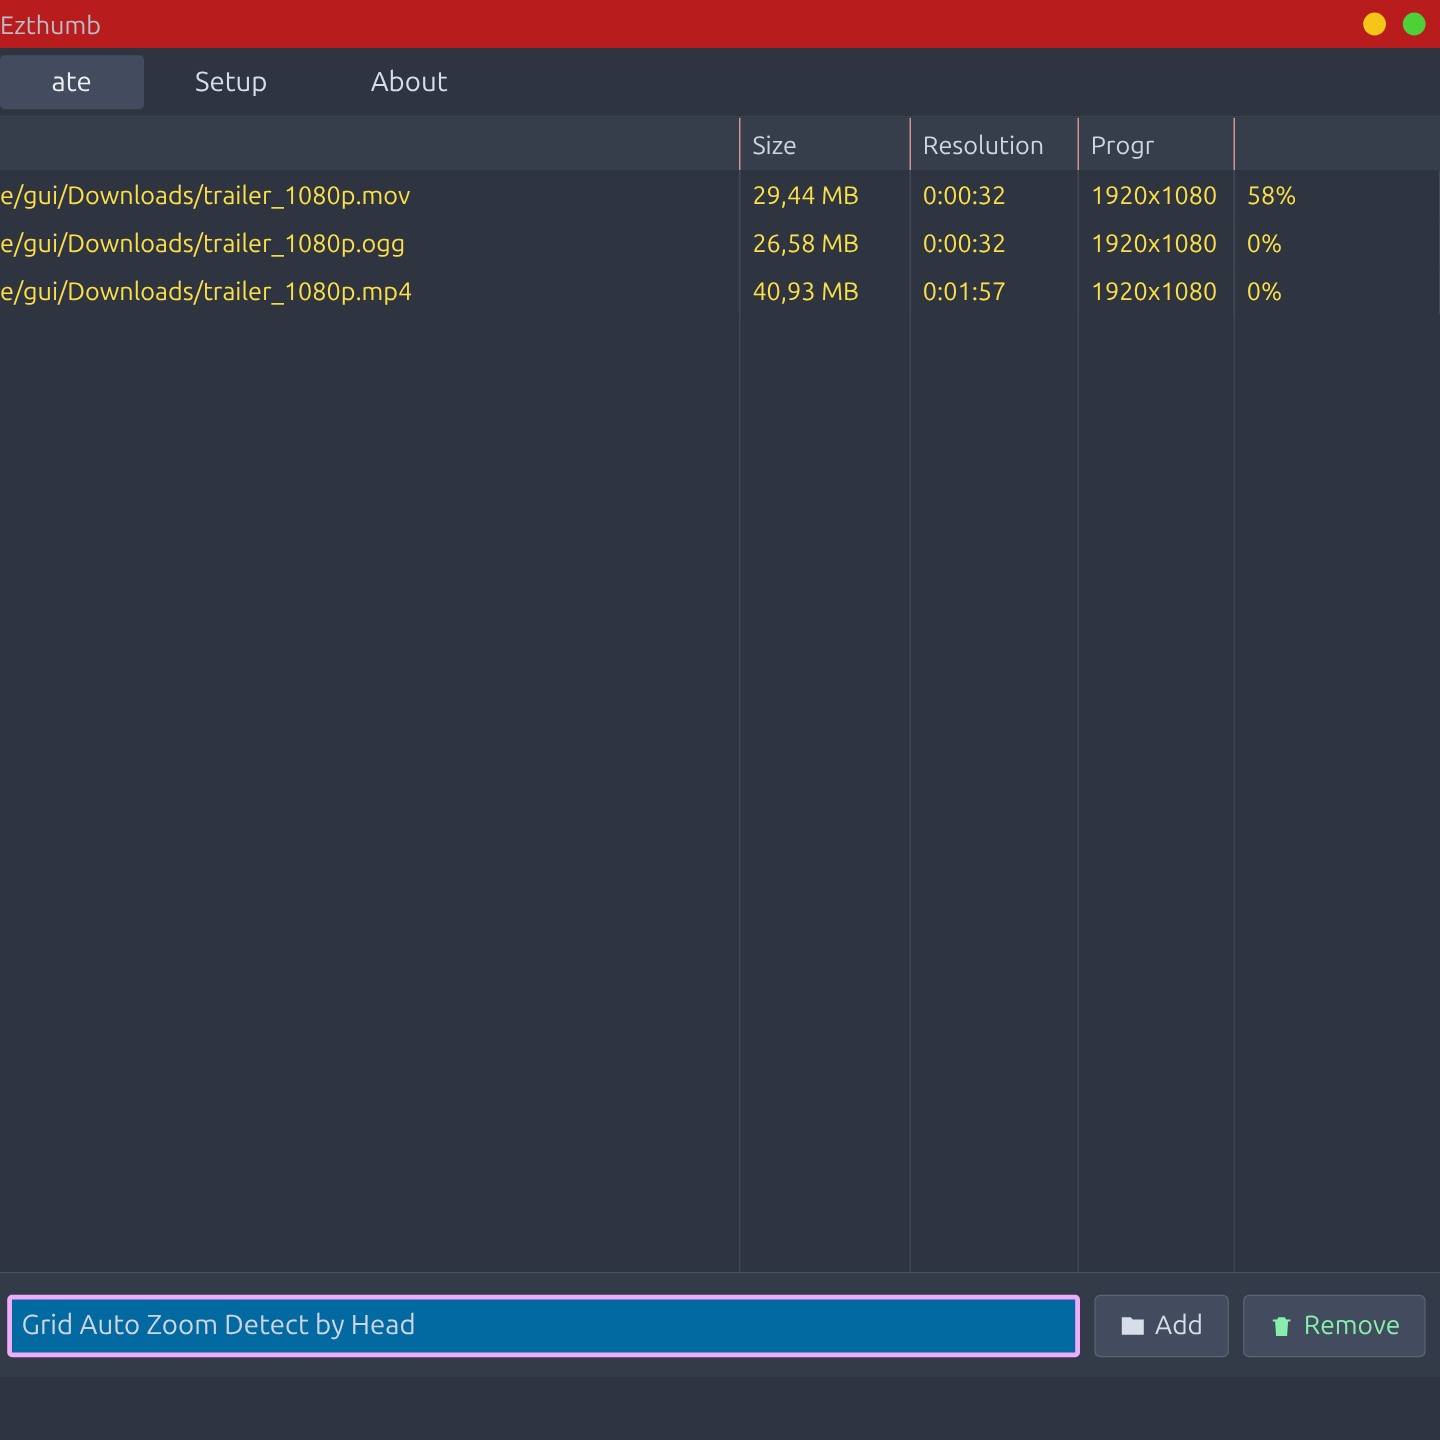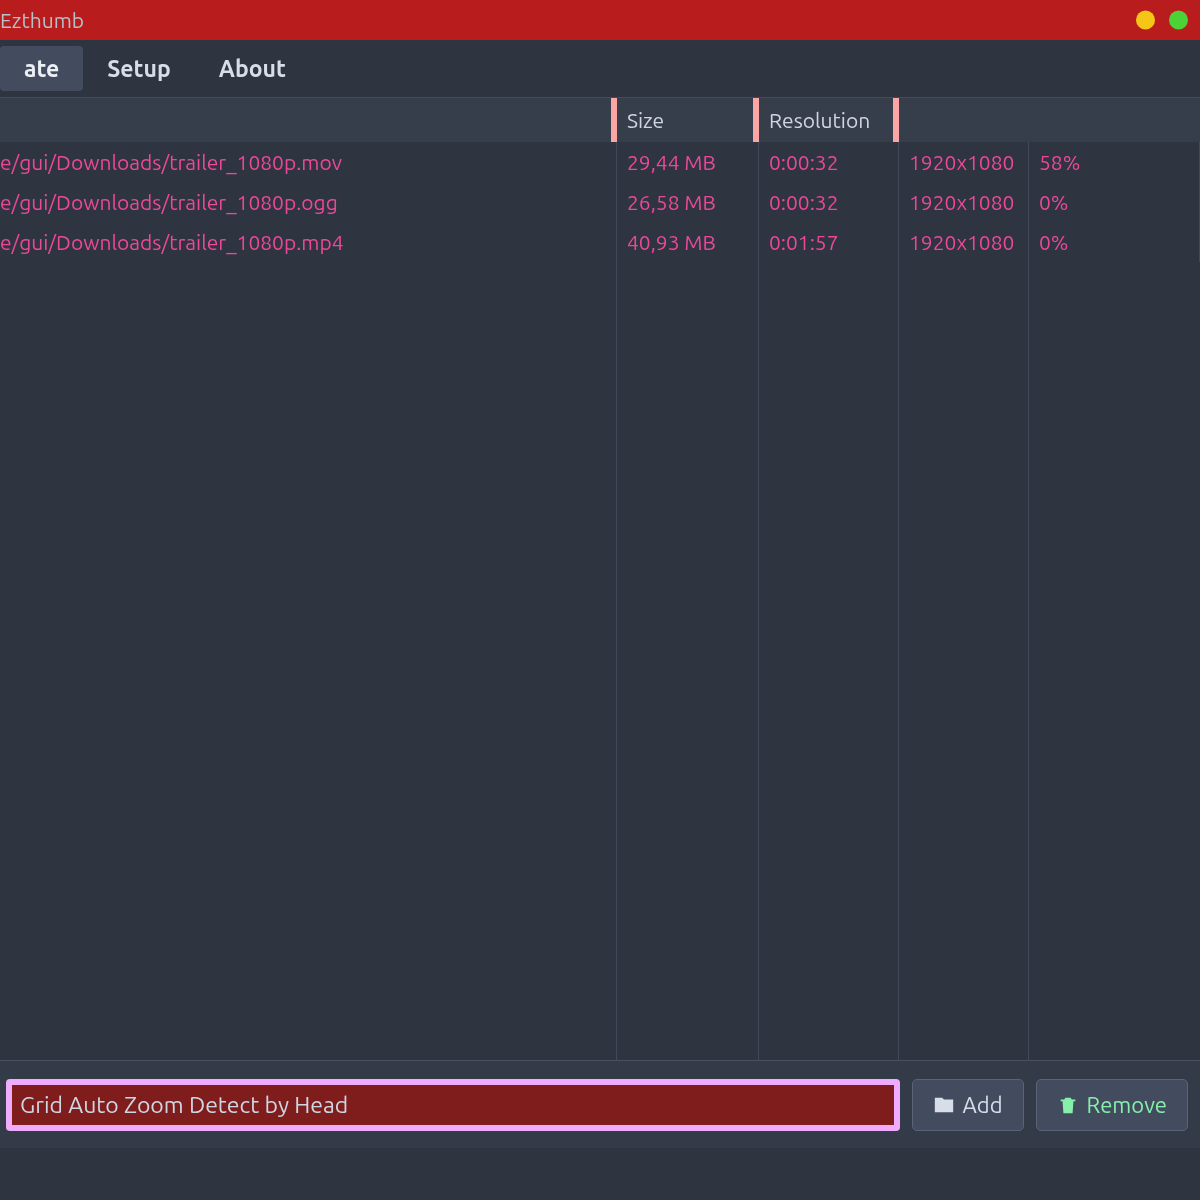"ate" .menu-item { font-weight: bold -> none; padding: 10px 24px -> 10px 43px }
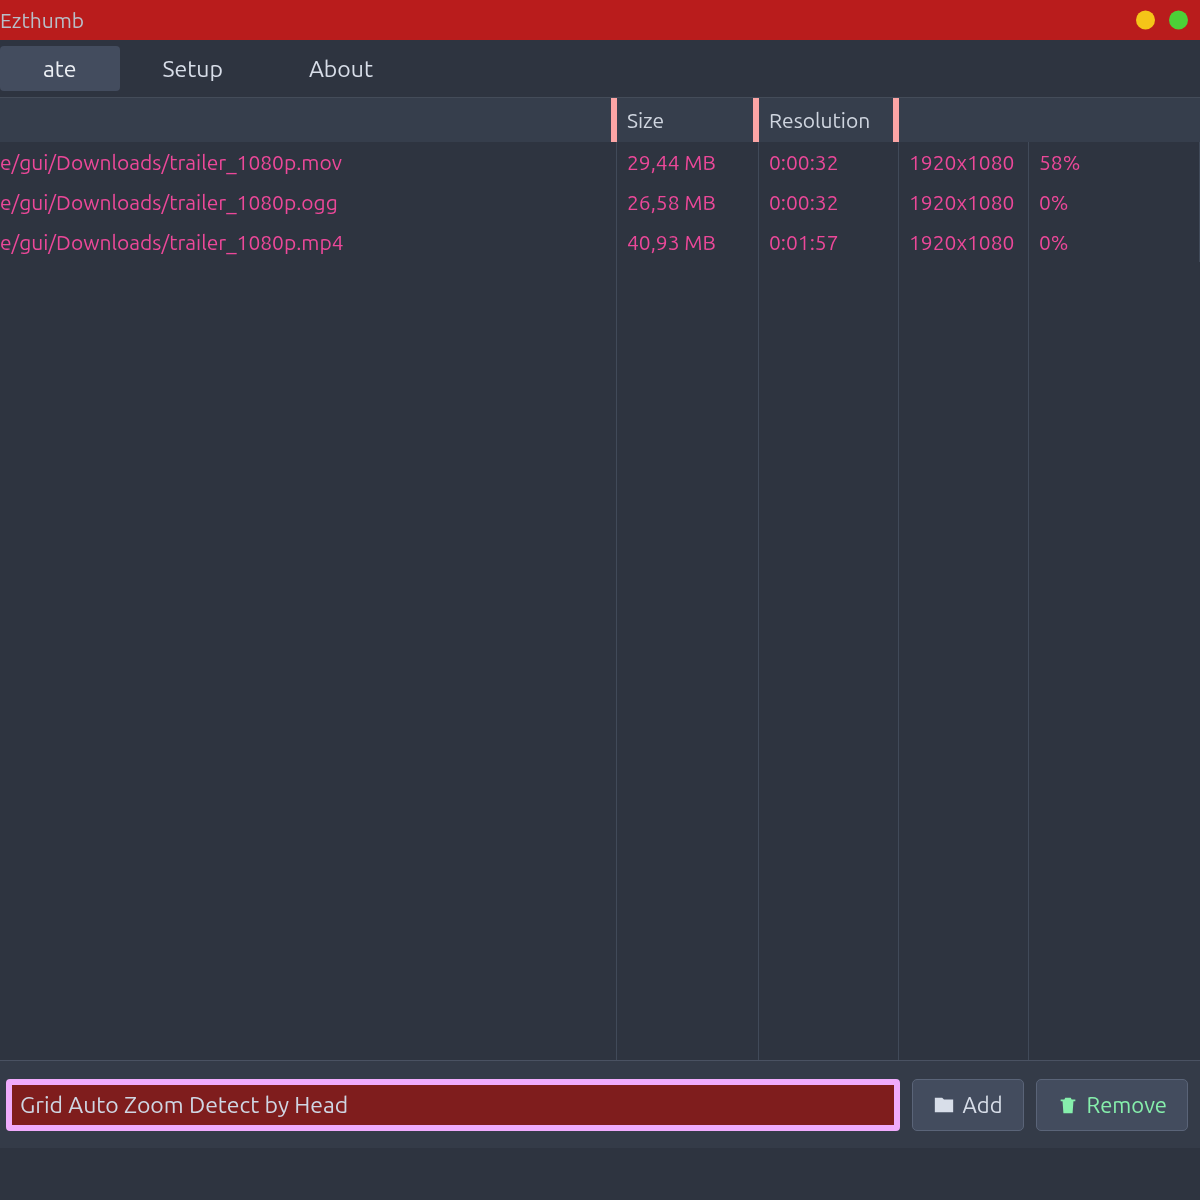"Size" .th { border-right: 6px solid #fca5a5 -> 1px solid #fca5a5 }
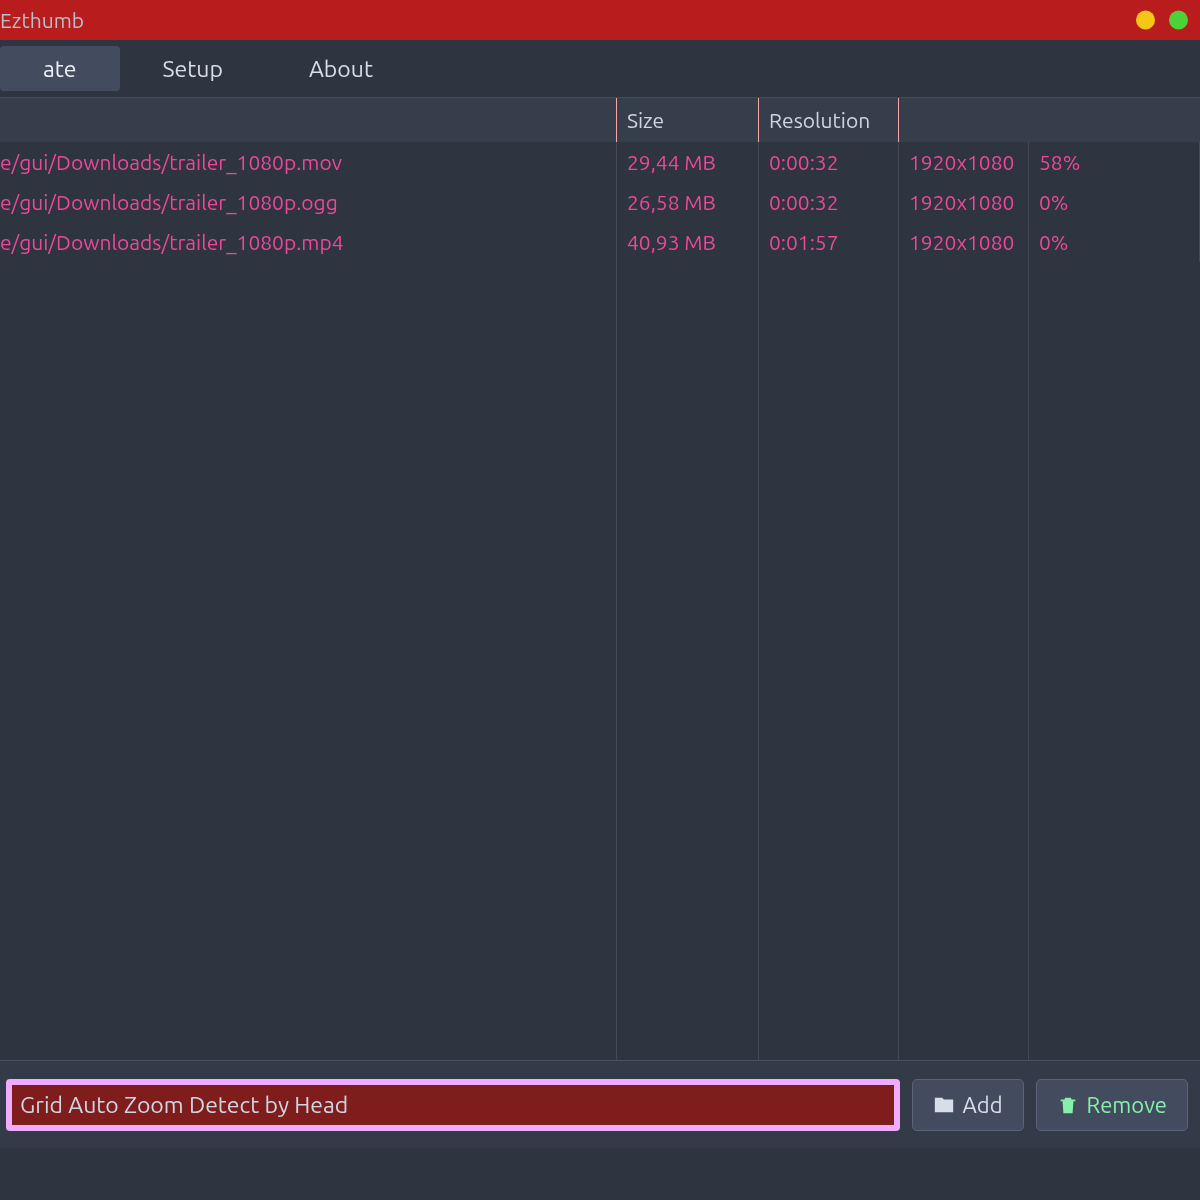"Progr" div.th { html: none -> <div>Progr</div> }
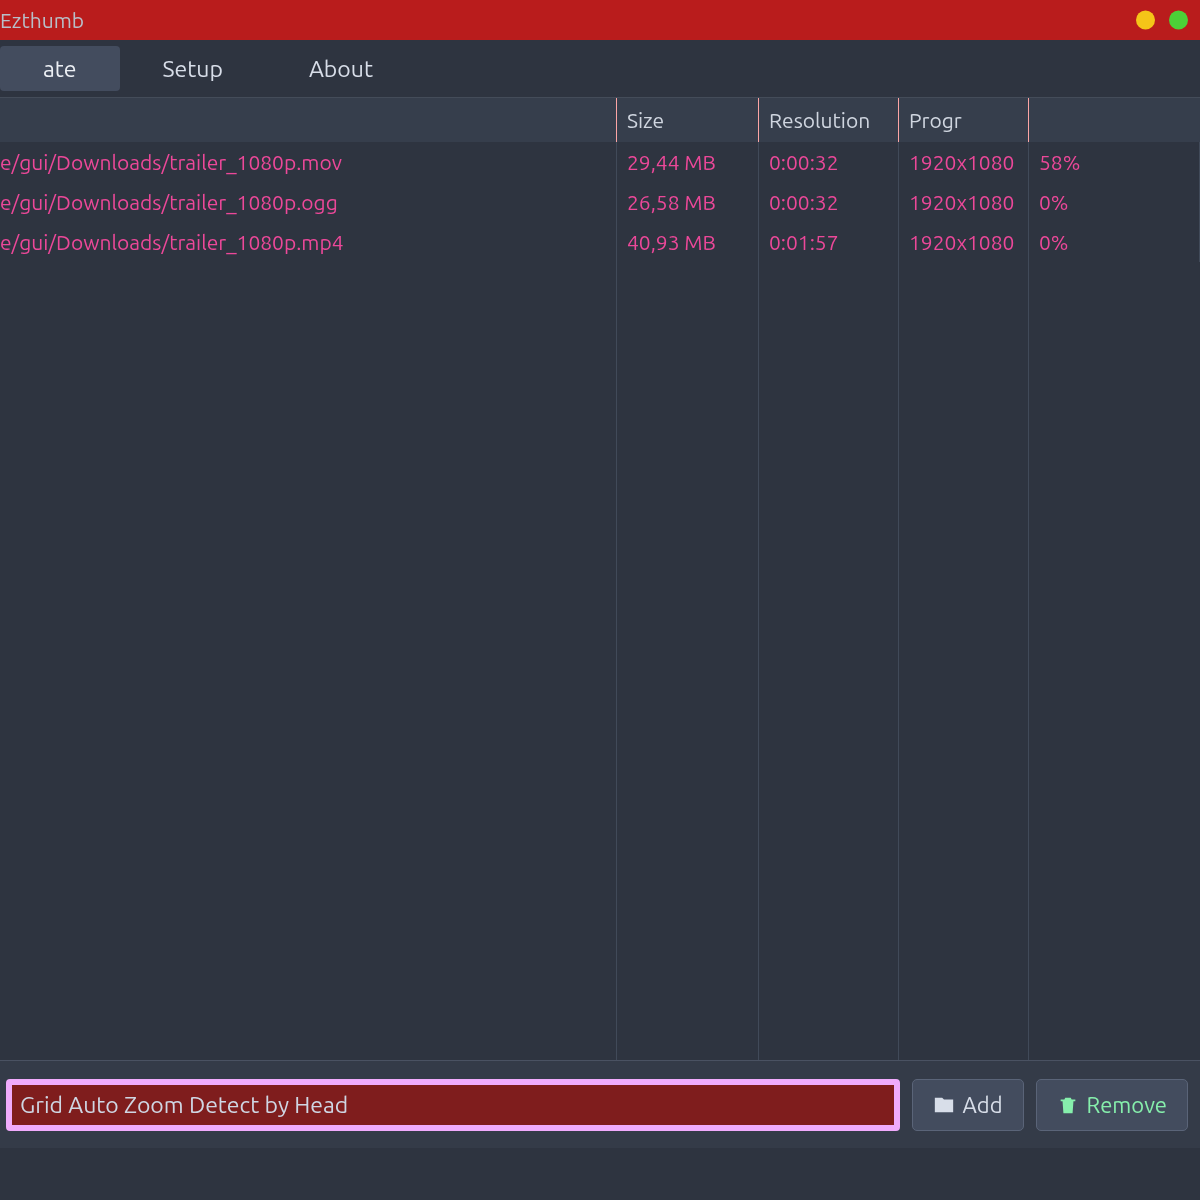"e/gui/Downloads/trailer_1080p.mov" .trow { color: #ec4899 -> #fde047 }
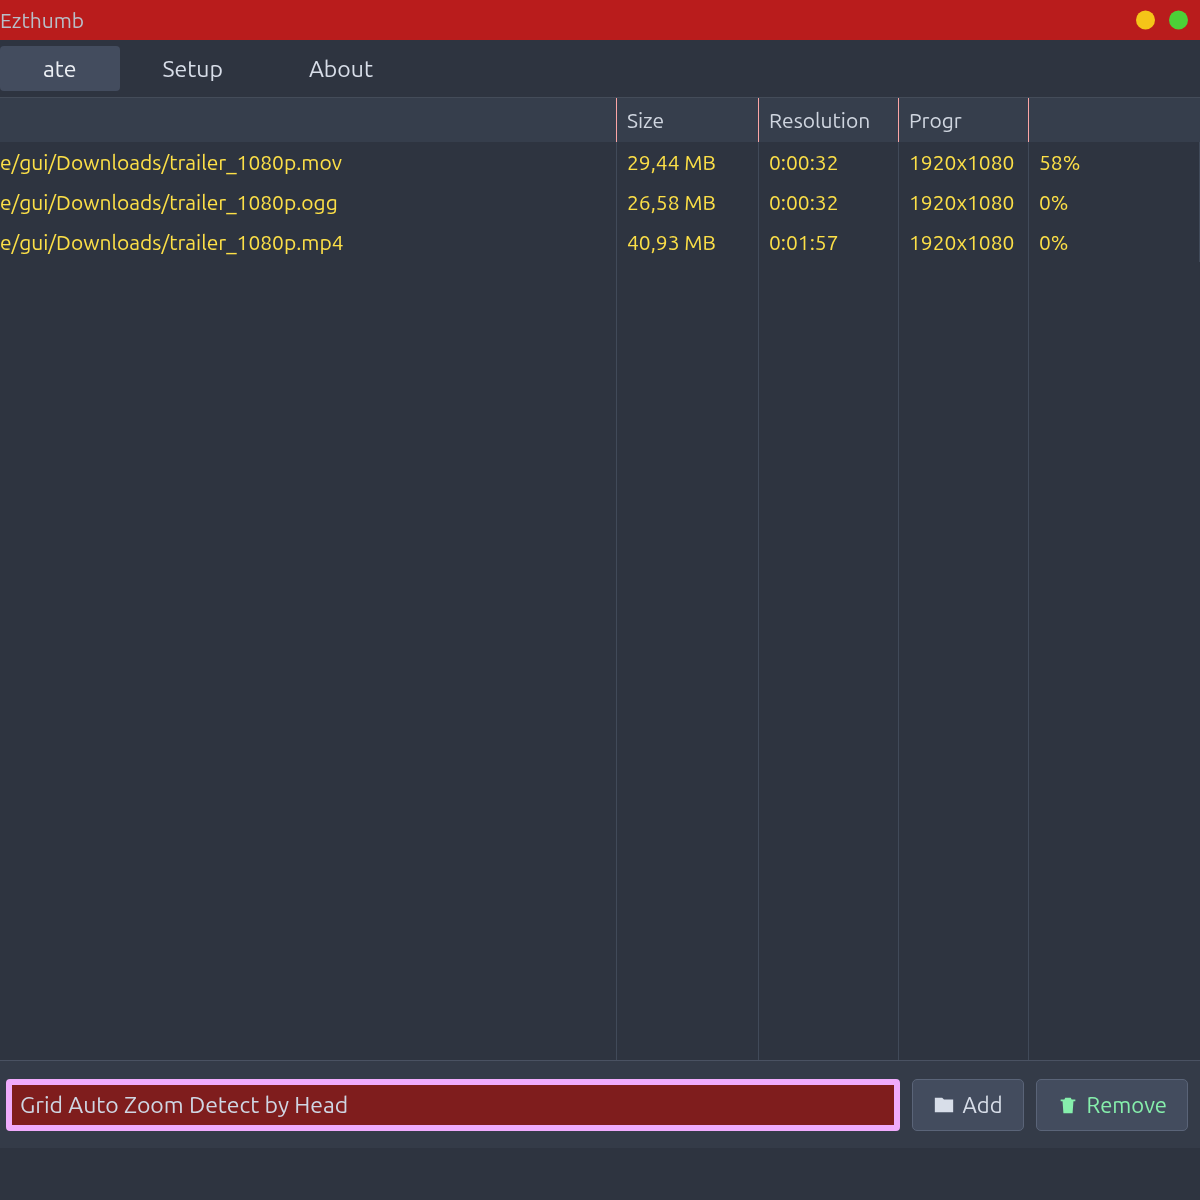"Grid Auto Zoom Detect by" .status-field { background: #7f1d1d -> #0369a1; border: 6px solid #f0abfc -> 4px solid #f0abfc }
